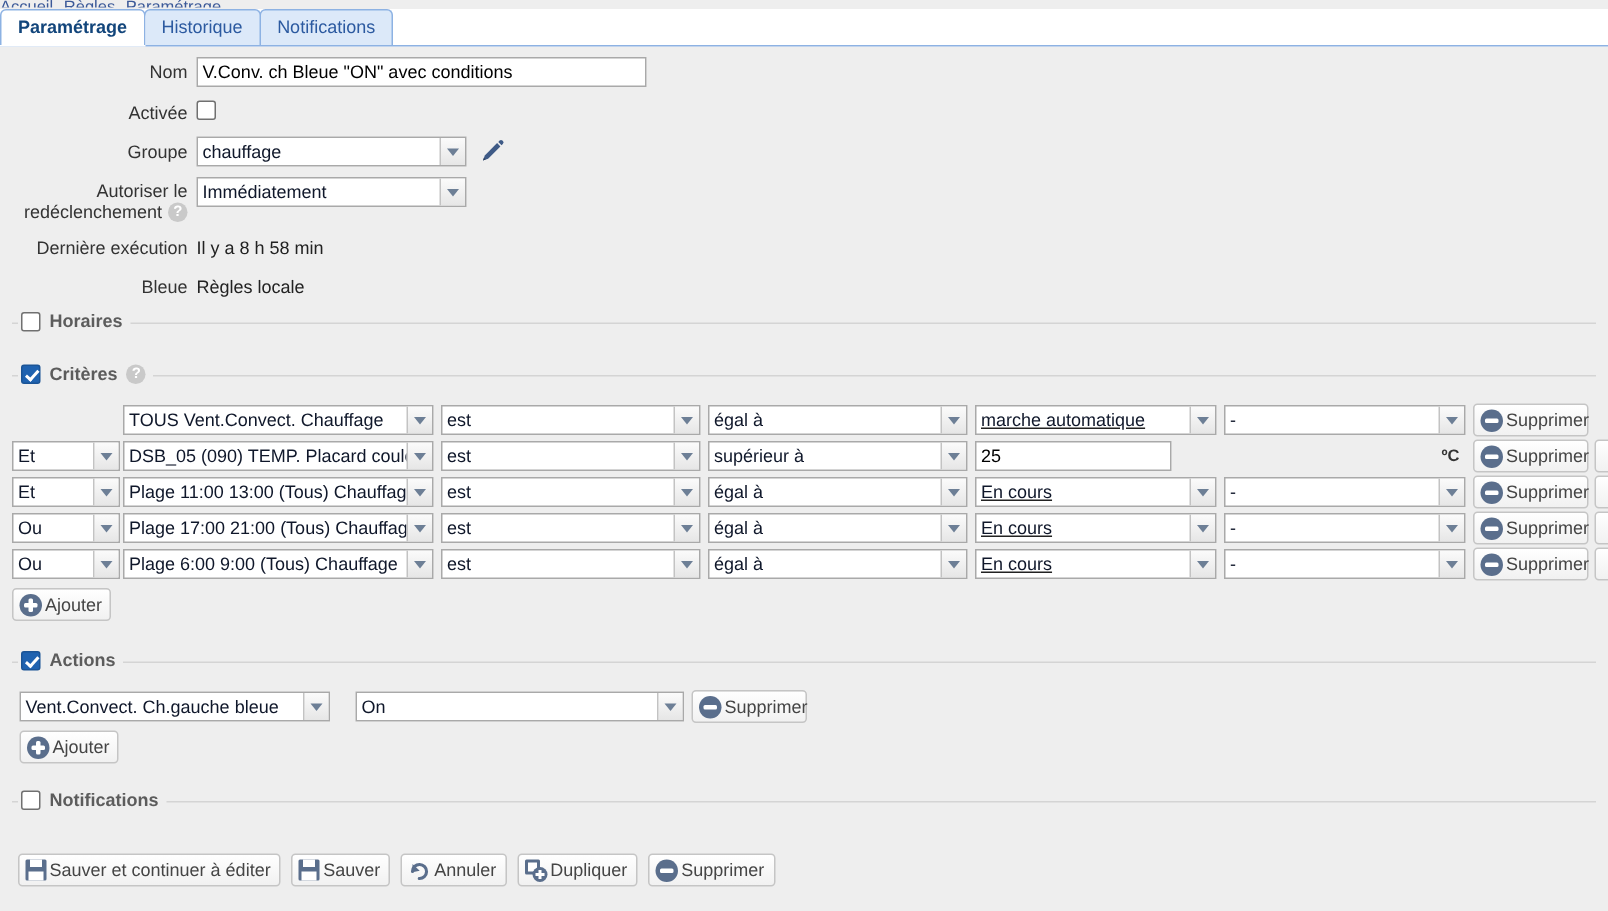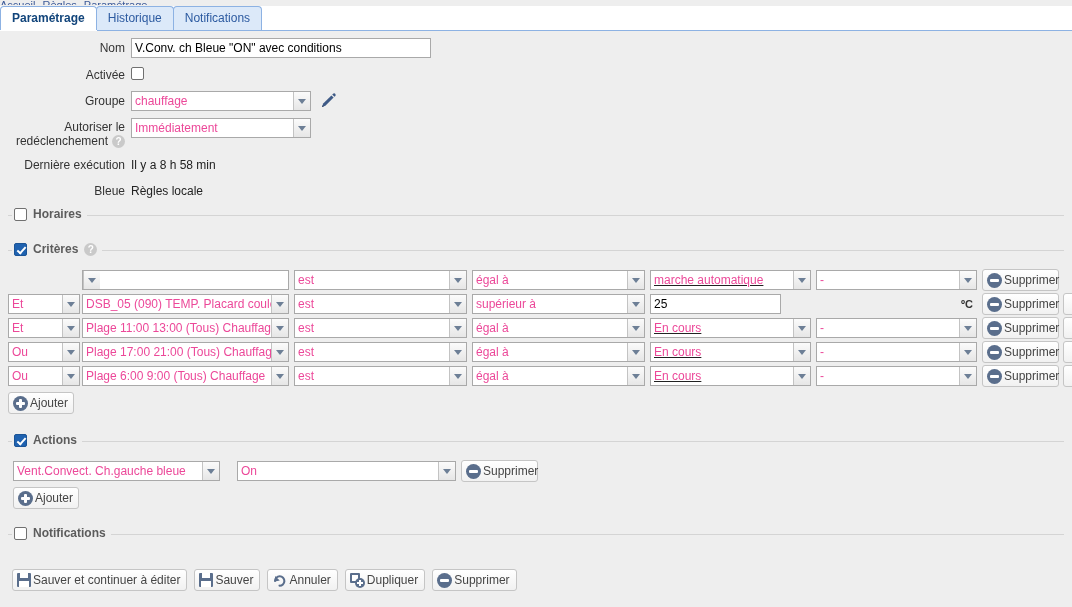"chauffage" .sel .sel-txt { color: #ec4899 -> #0f172a }
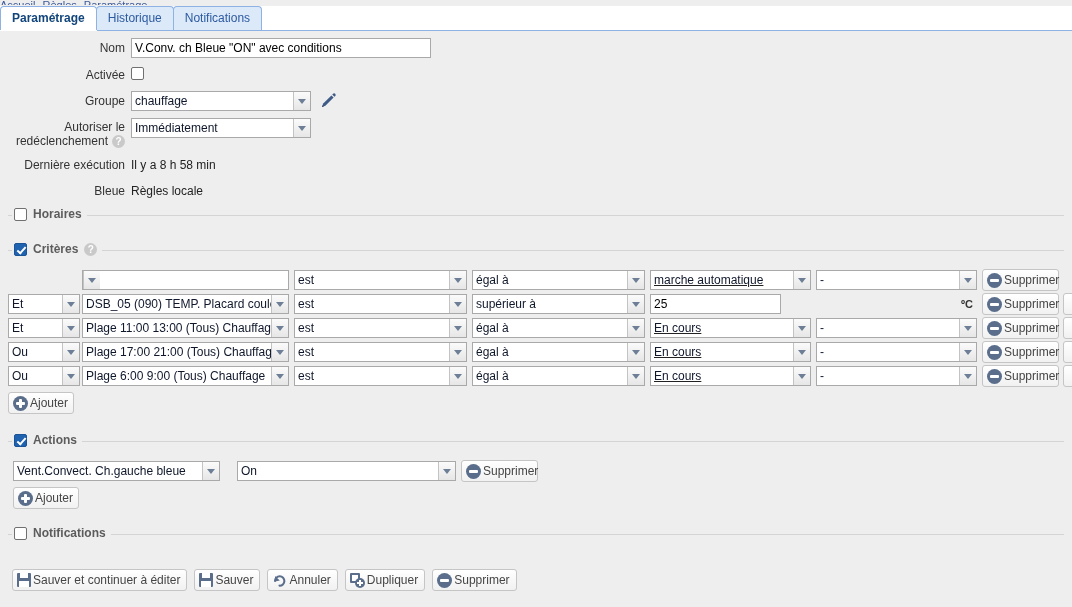"TOUS Vent.Convect. Chauffage" span.sel-txt { html: none -> <span>TOUS Vent.Convect. Chauffage</span> }
